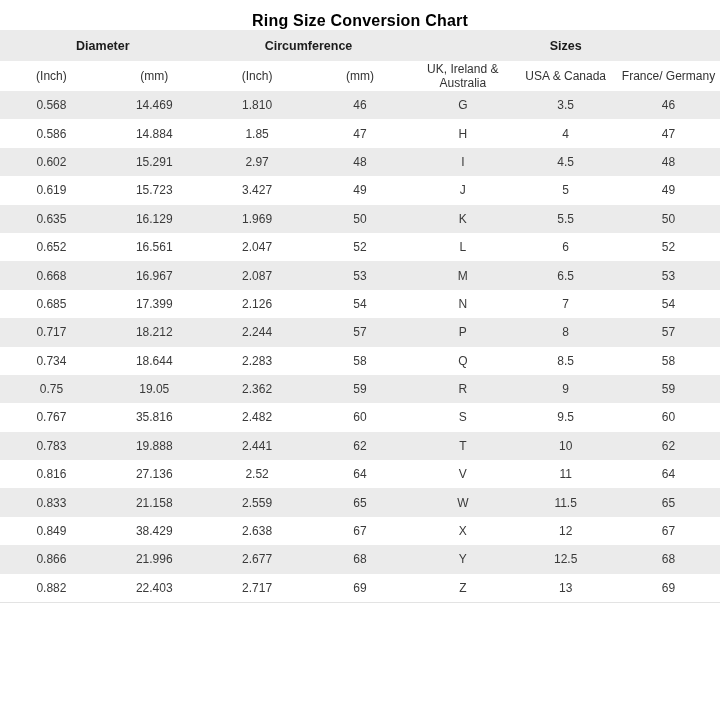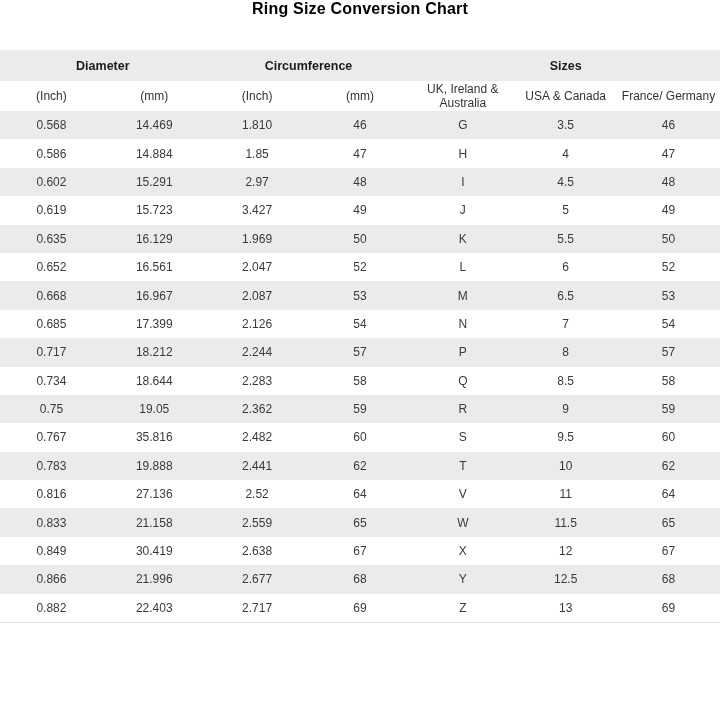"Ring Size Conversion Chart" .title { padding-top: none -> 12px }
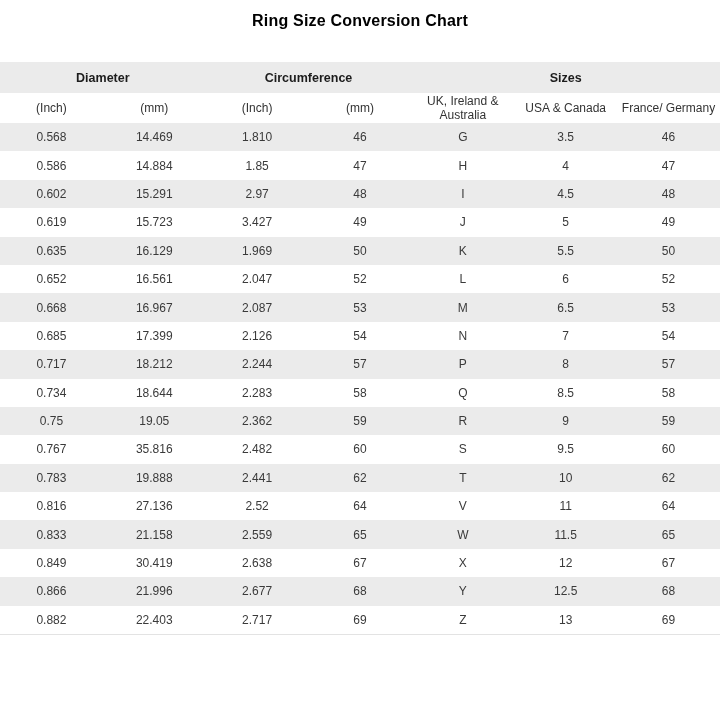"Diameter" table.ring-table { margin-top: 32px -> none }
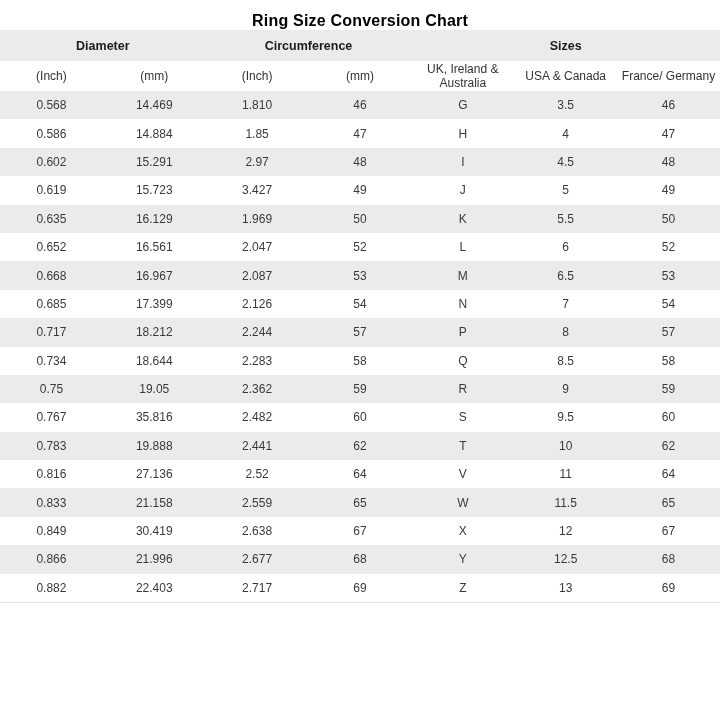"30.419" td { text: 30.419 -> 38.429 }
